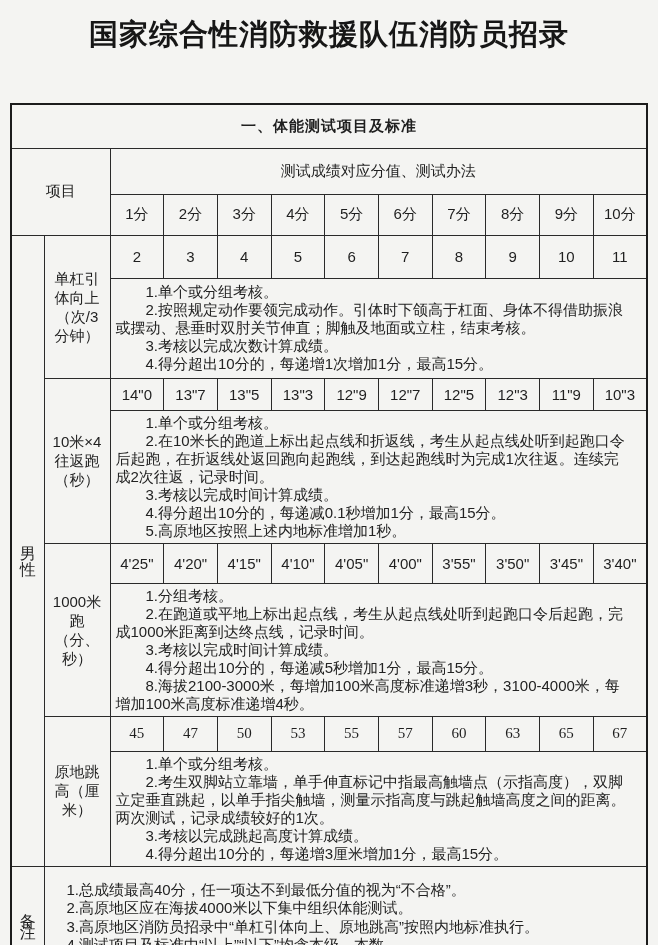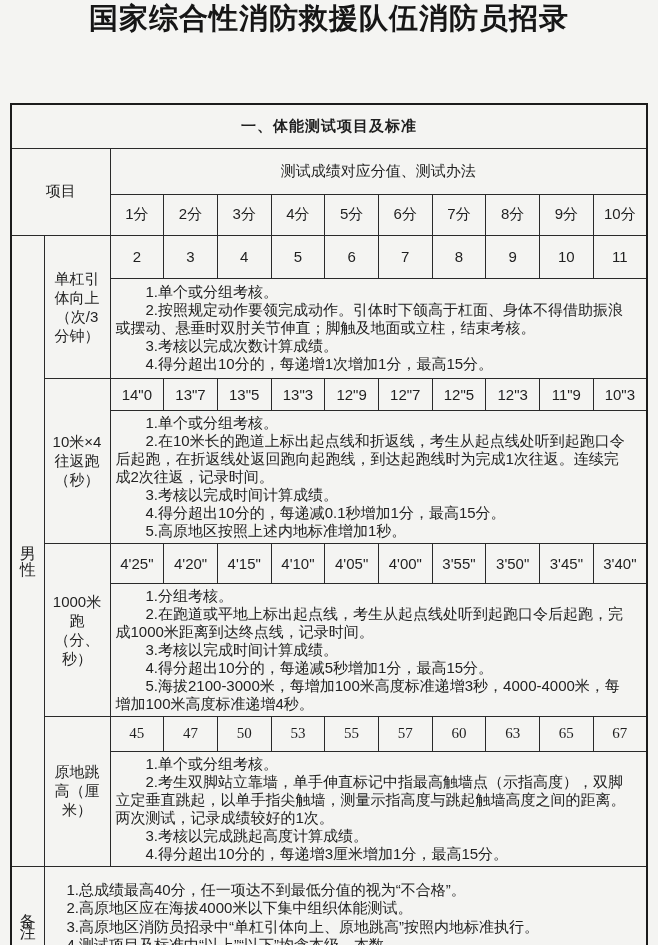"国家综合性消防救援队伍消防员招录" .doc-title { padding-top: 0 -> 16px }
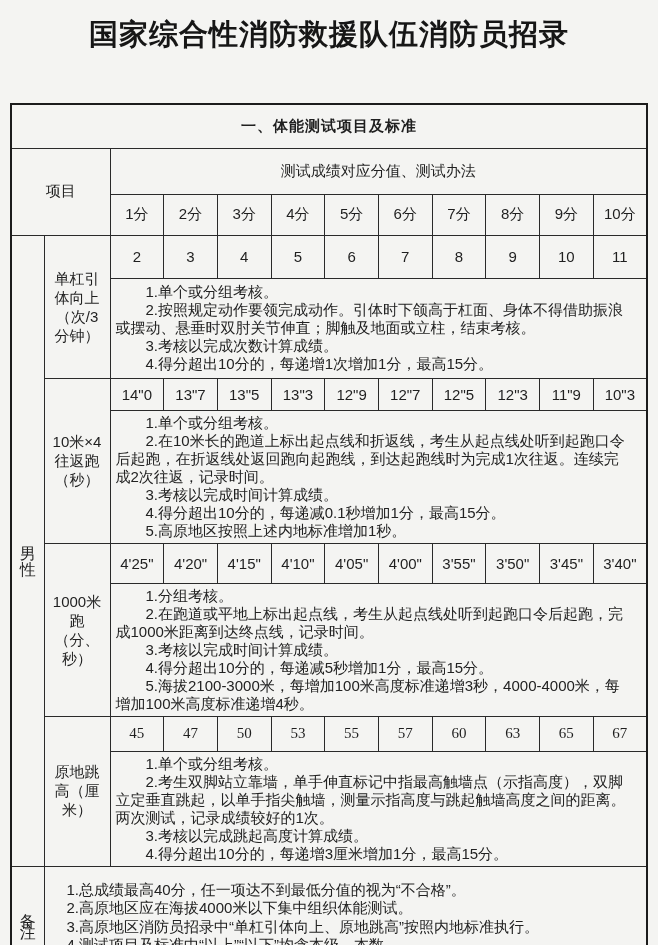"5.海拔2100-3000米，每增加100米高度标准递增3秒，4000-4000" p { text: 5.海拔2100-3000米，每增加100米高度标准递增3秒，4000-4000 -> 8.海拔2100-3000米，每增加100米高度标准递增3秒，3100-4000 }
